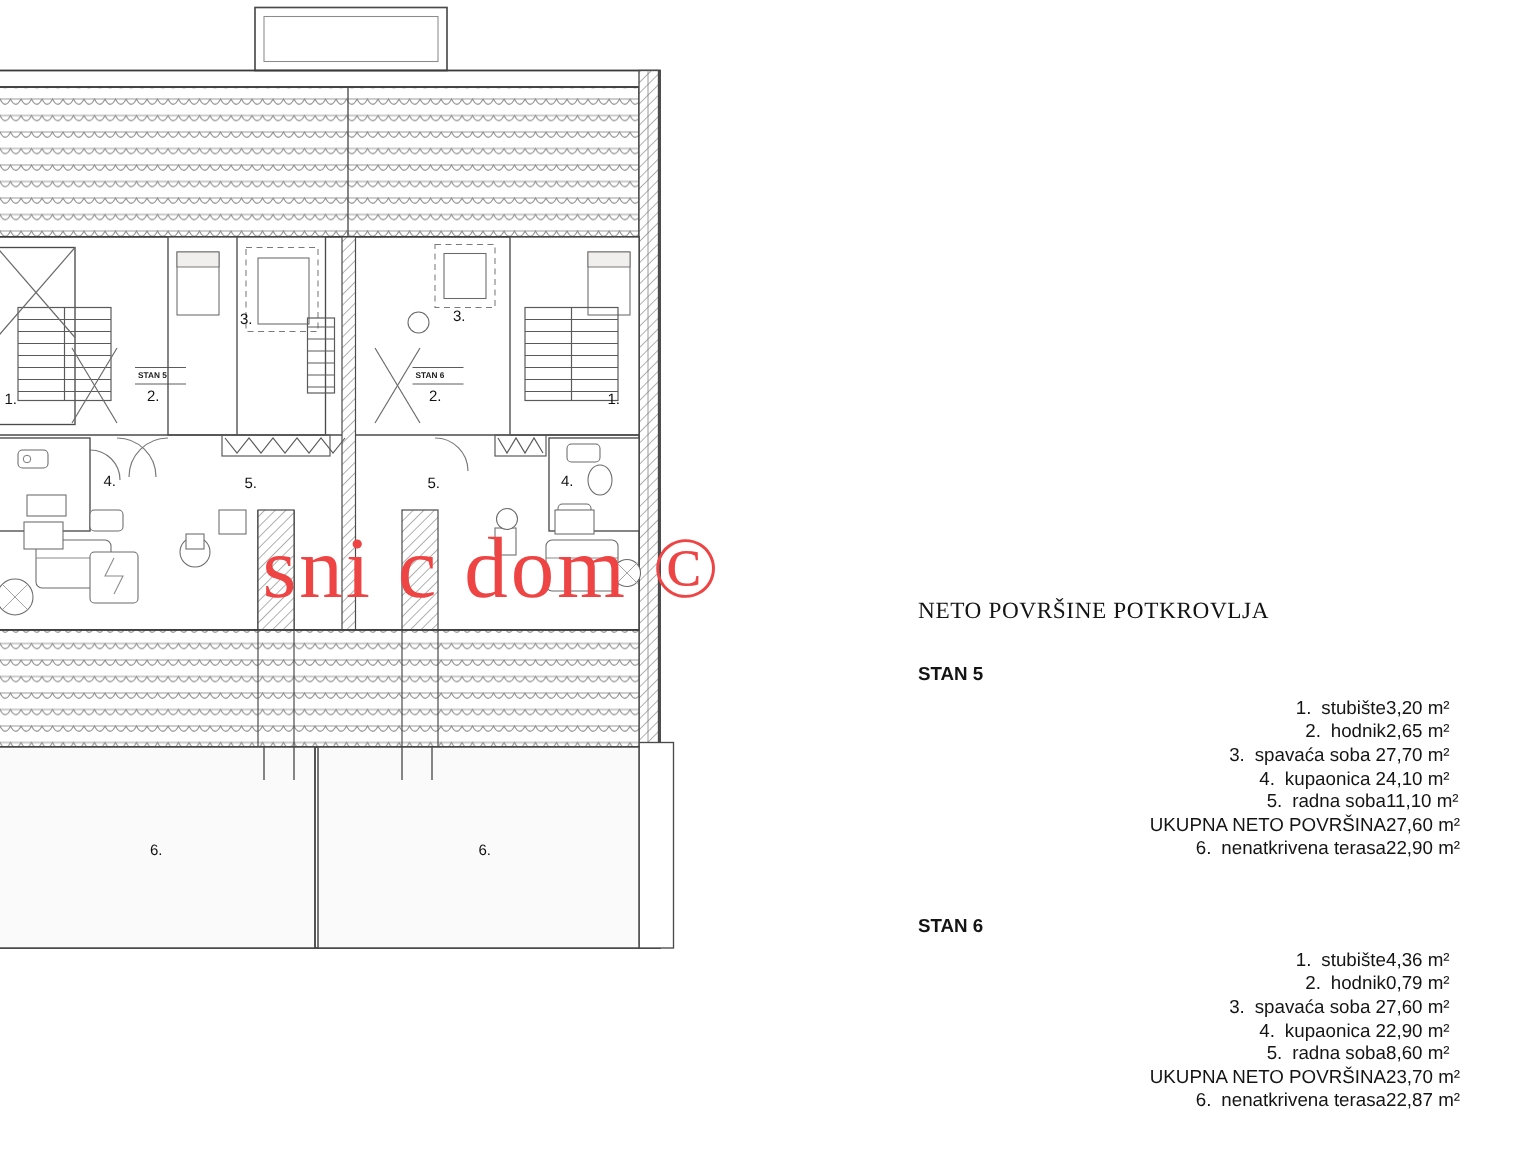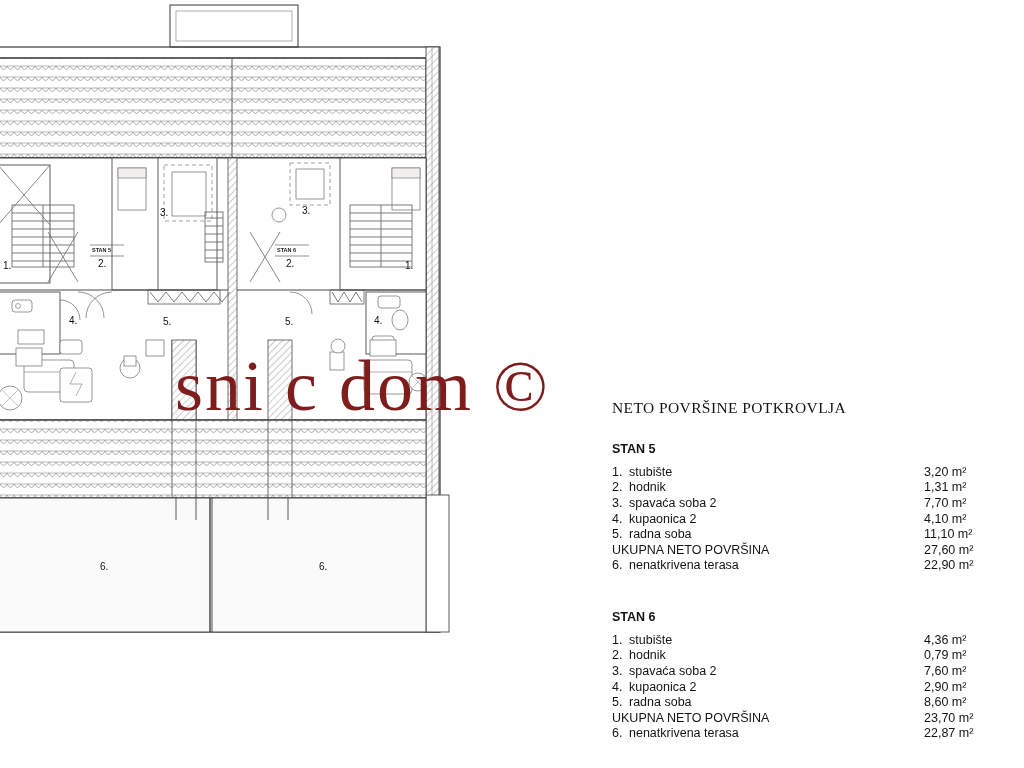"sni c dom ©" #watermark { color: #7f1d1d -> #ef4444; font-size: 72px -> 58px }
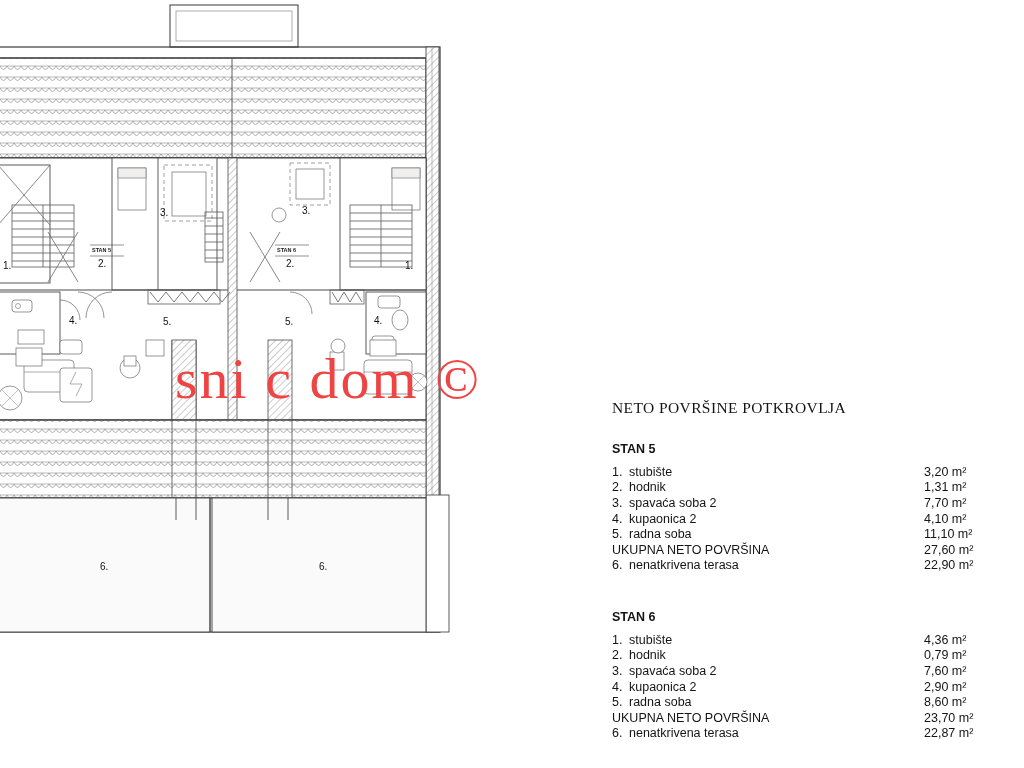"1. stubište" .row { justify-content: space-between -> flex-end }
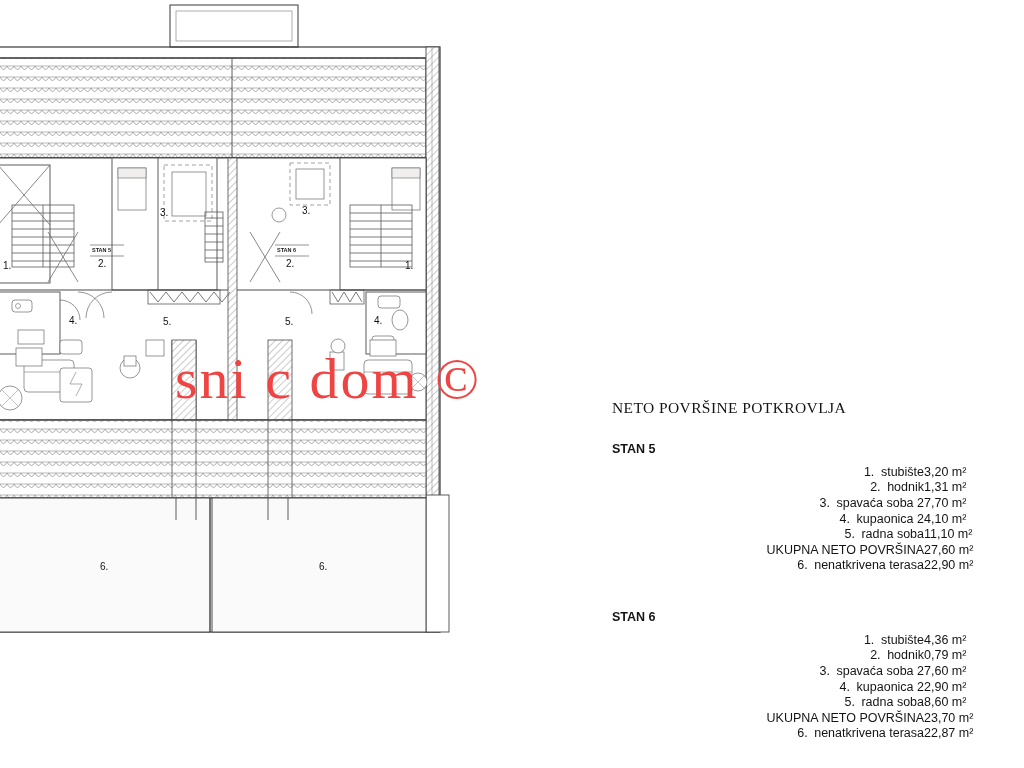"1,31 m²" span.value { text: 1,31 -> 2,65 }
